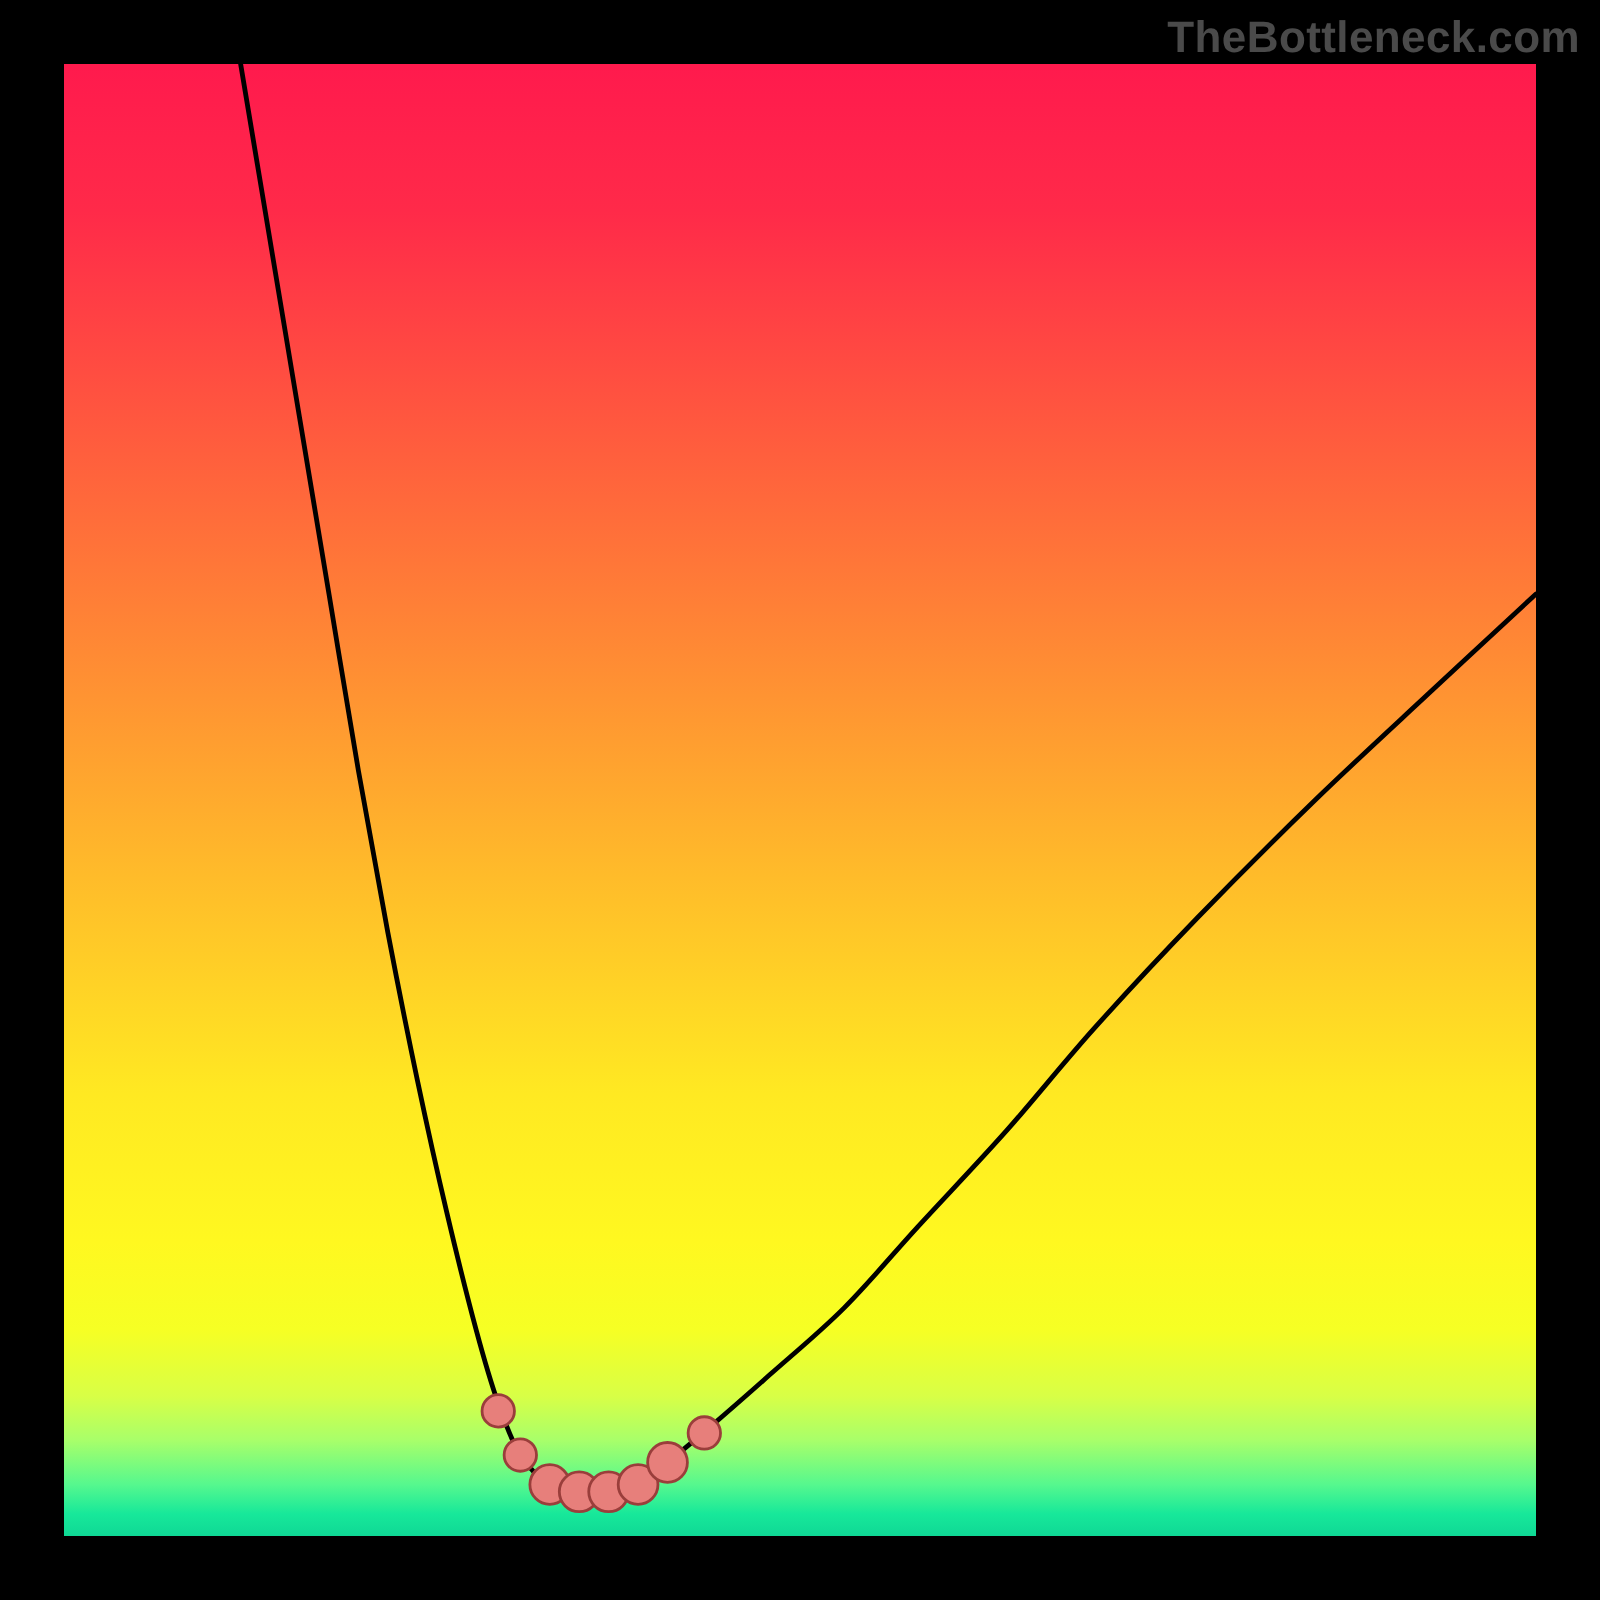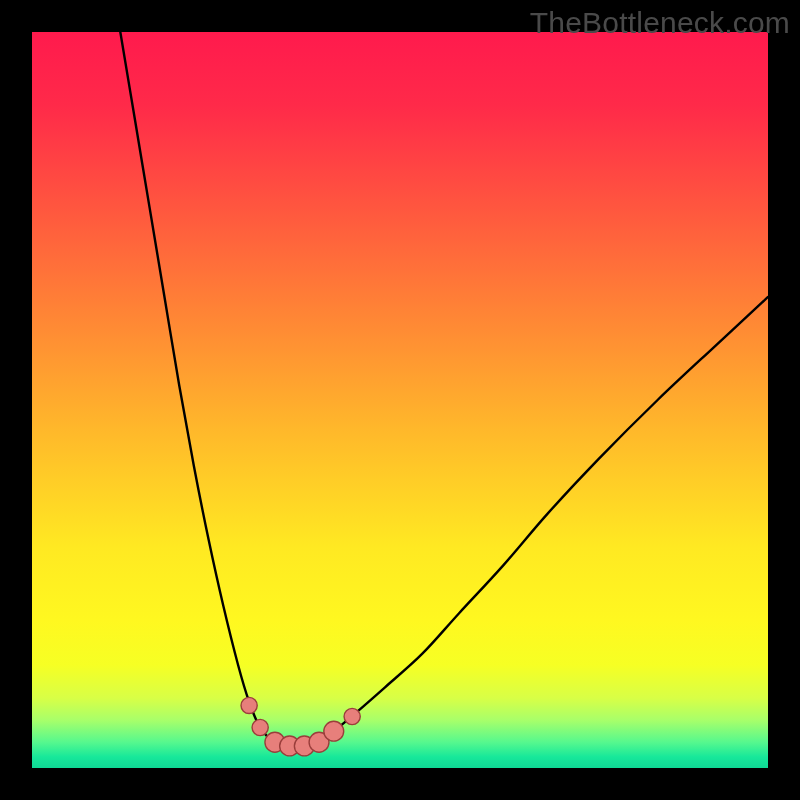"TheBottleneck.com" .watermark { font-size: 30px -> 22px; font-weight: 400 -> 700 }
